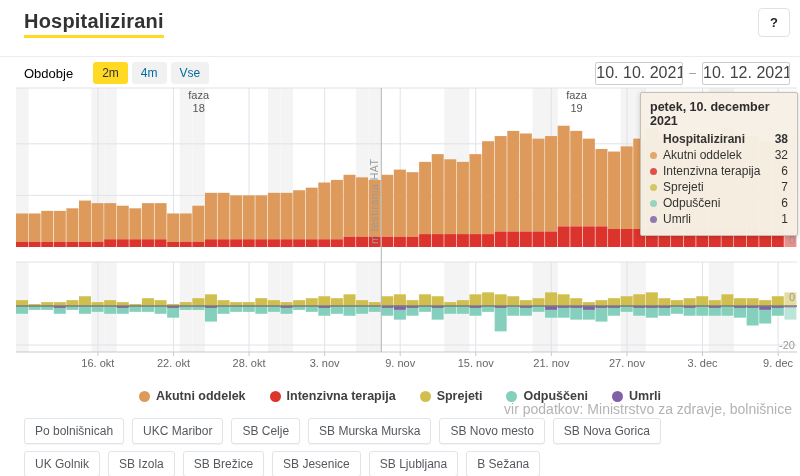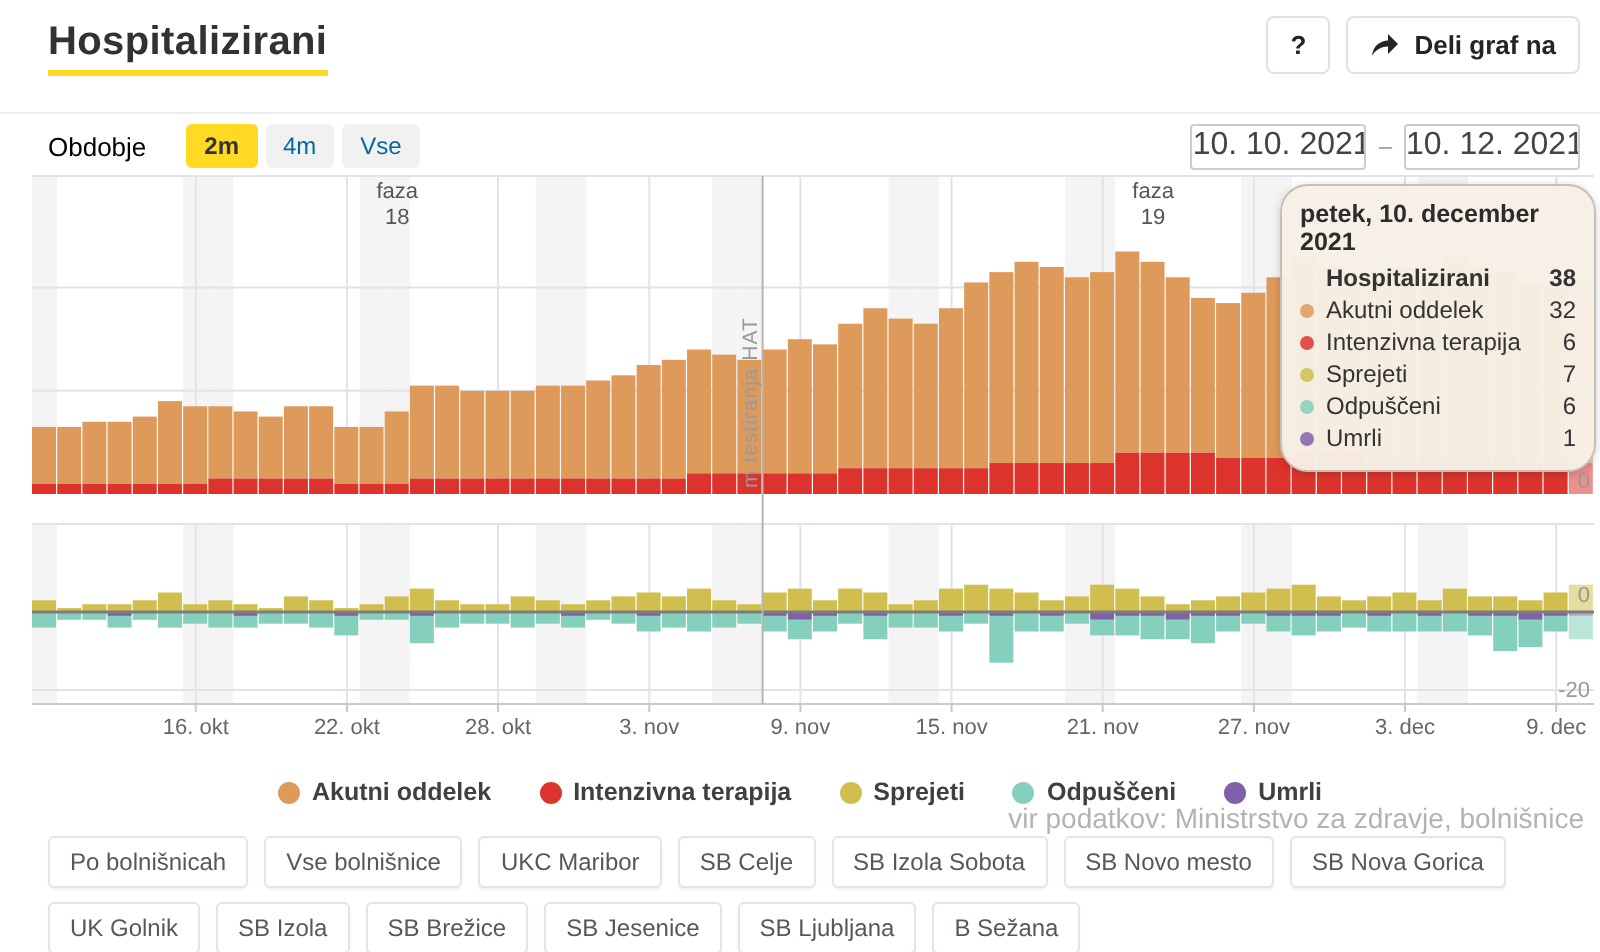"Deli graf na" button.btn-plain { html: <button> <span> <svg> <path></path> </svg> </span> <span>Deli graf na</span> </button> -> none }
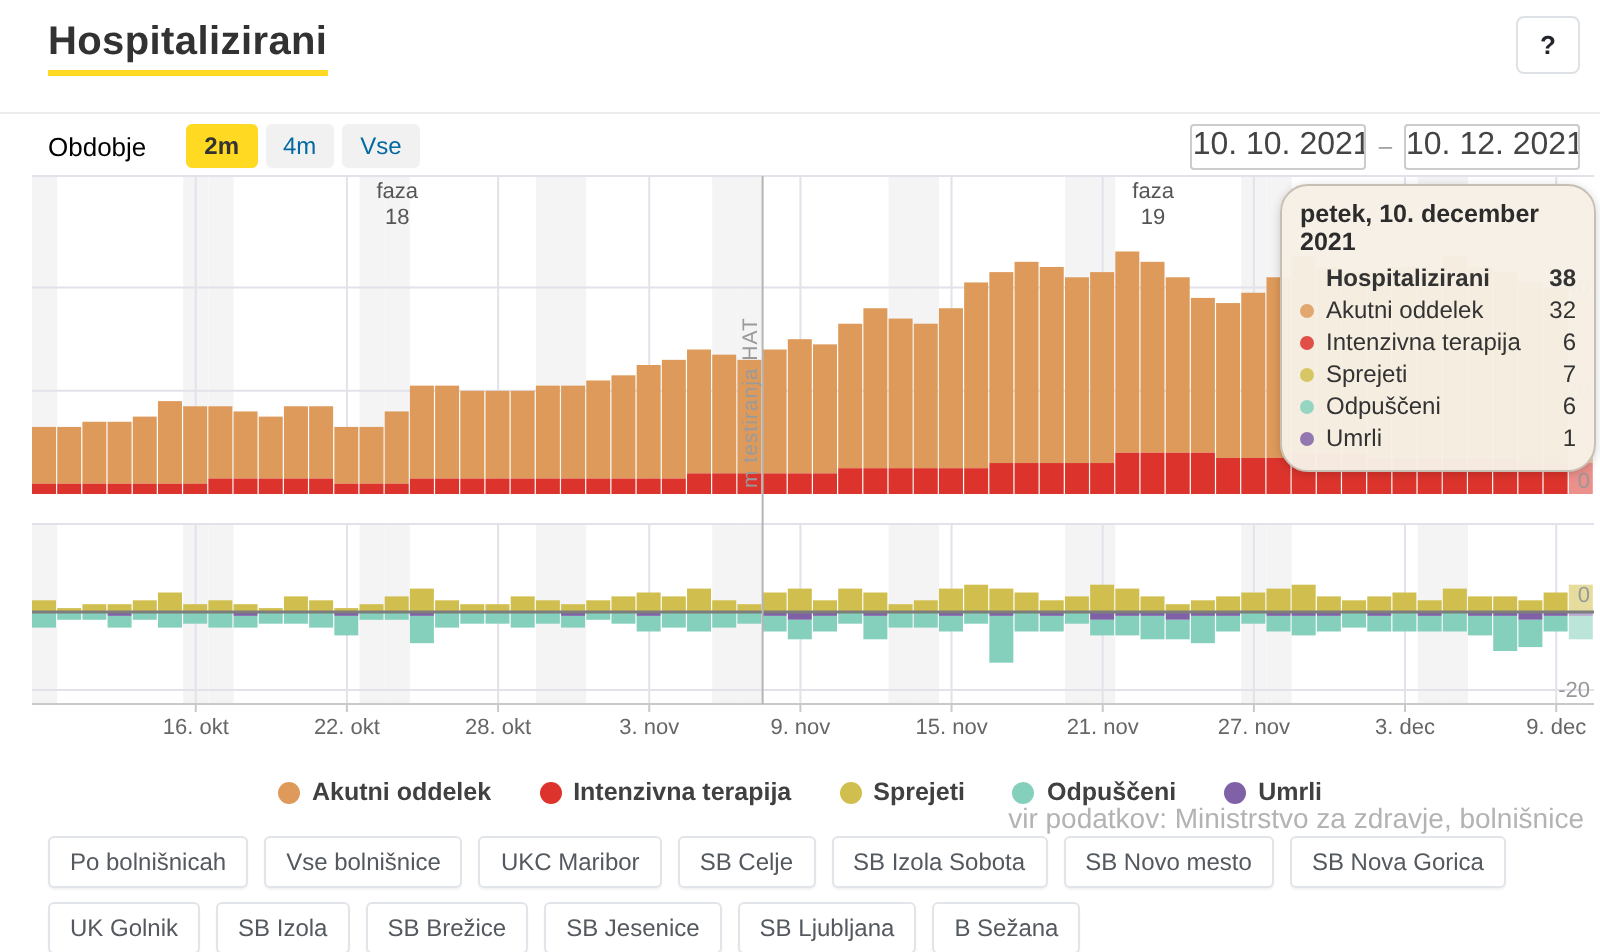"2m" .period-btn.active { font-weight: bold -> normal }
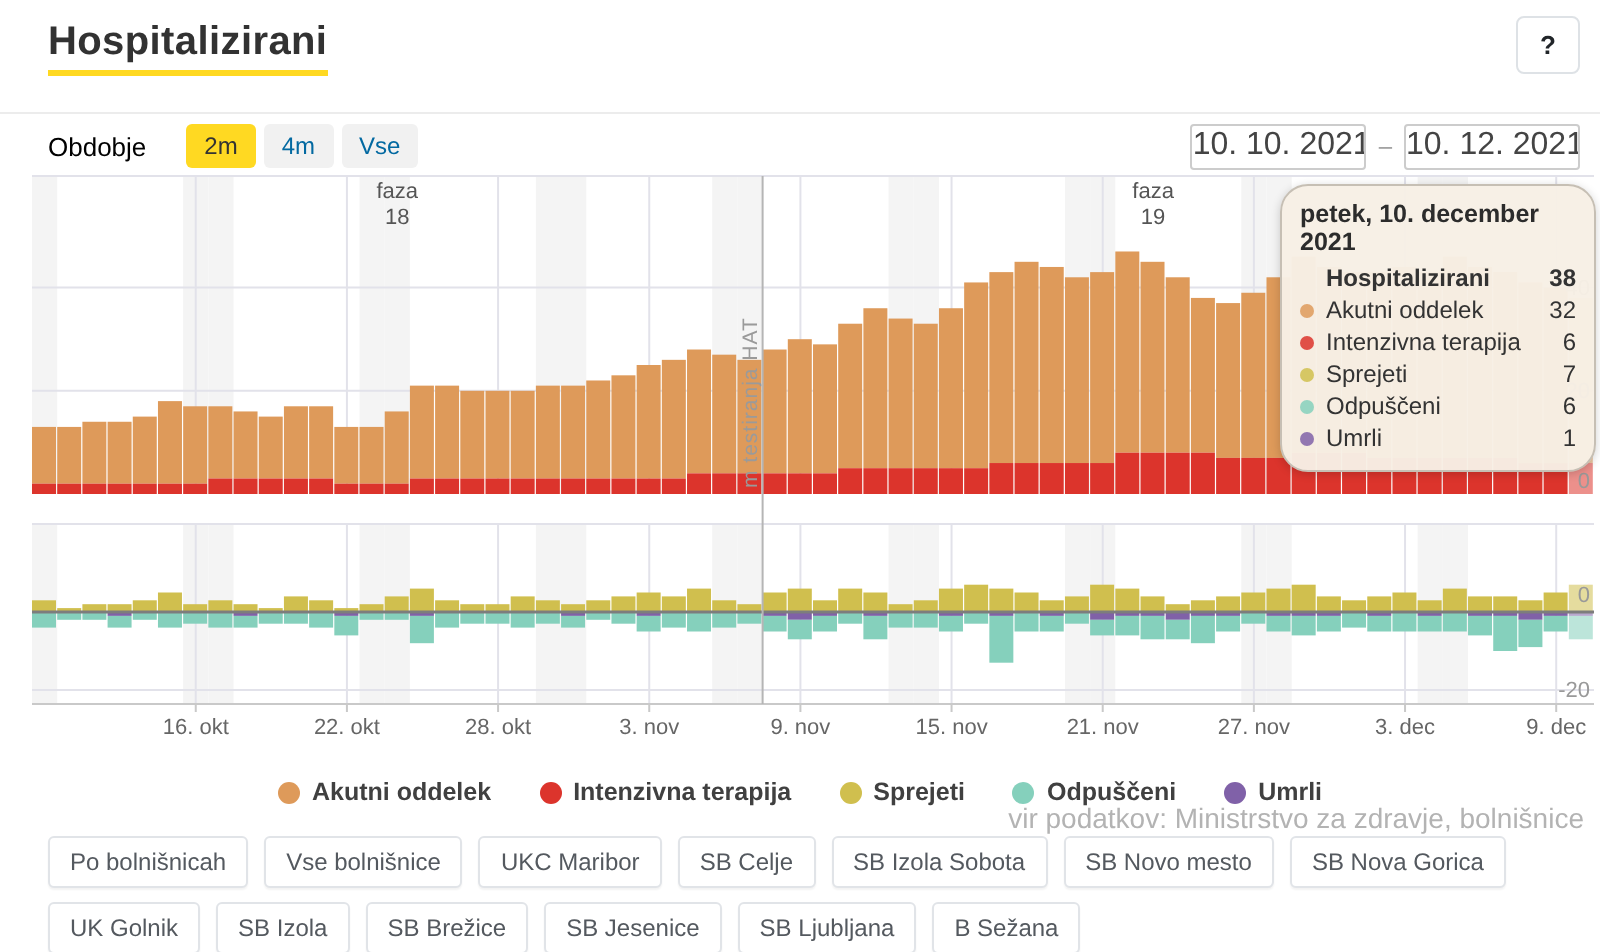"petek, 10. december 2021" .tooltip { border-radius: 14px -> 2px }
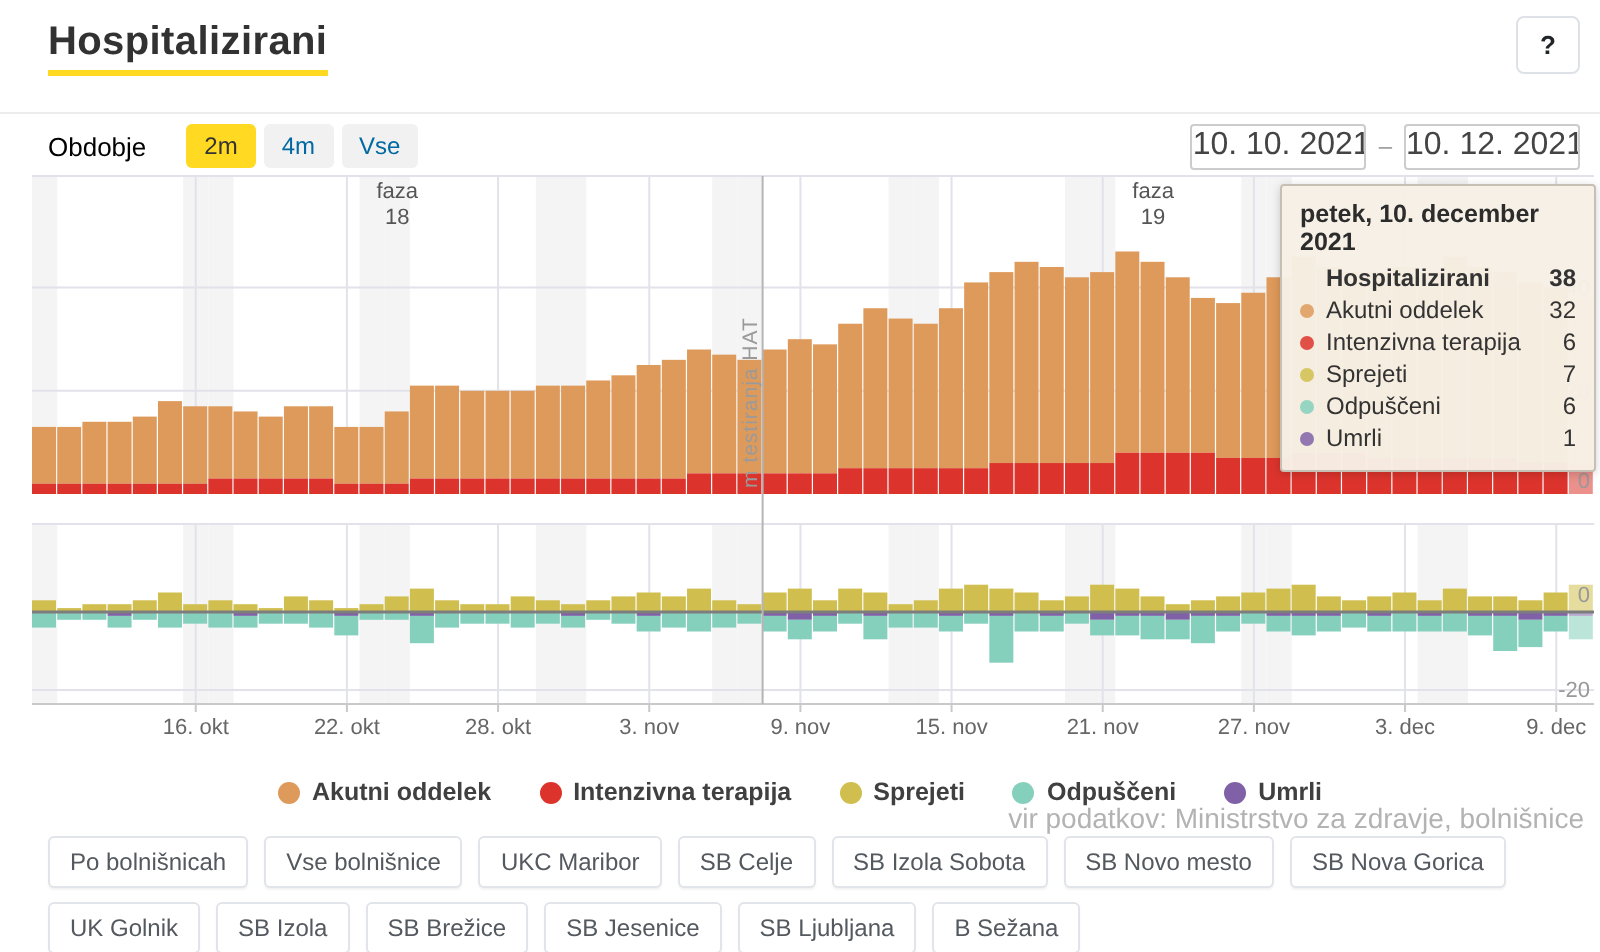"Vse bolnišnice" button.filter-btn { html: <button>Vse bolnišnice</button> -> none }
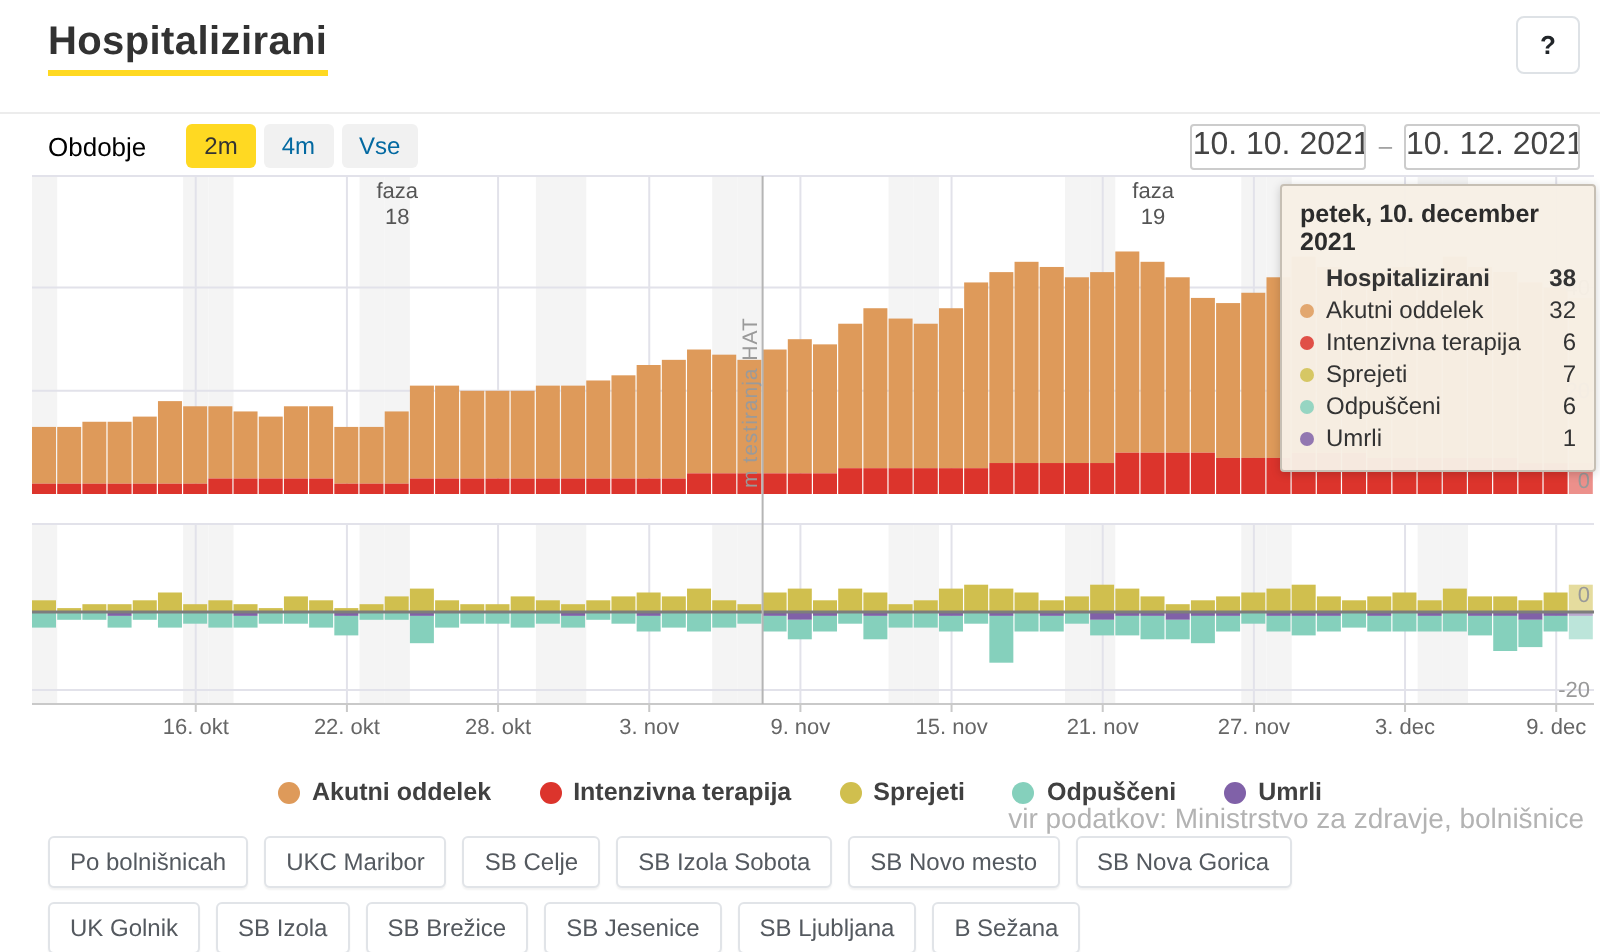"SB Izola Sobota" button.filter-btn { text: Izola Sobota -> Murska Murska }
